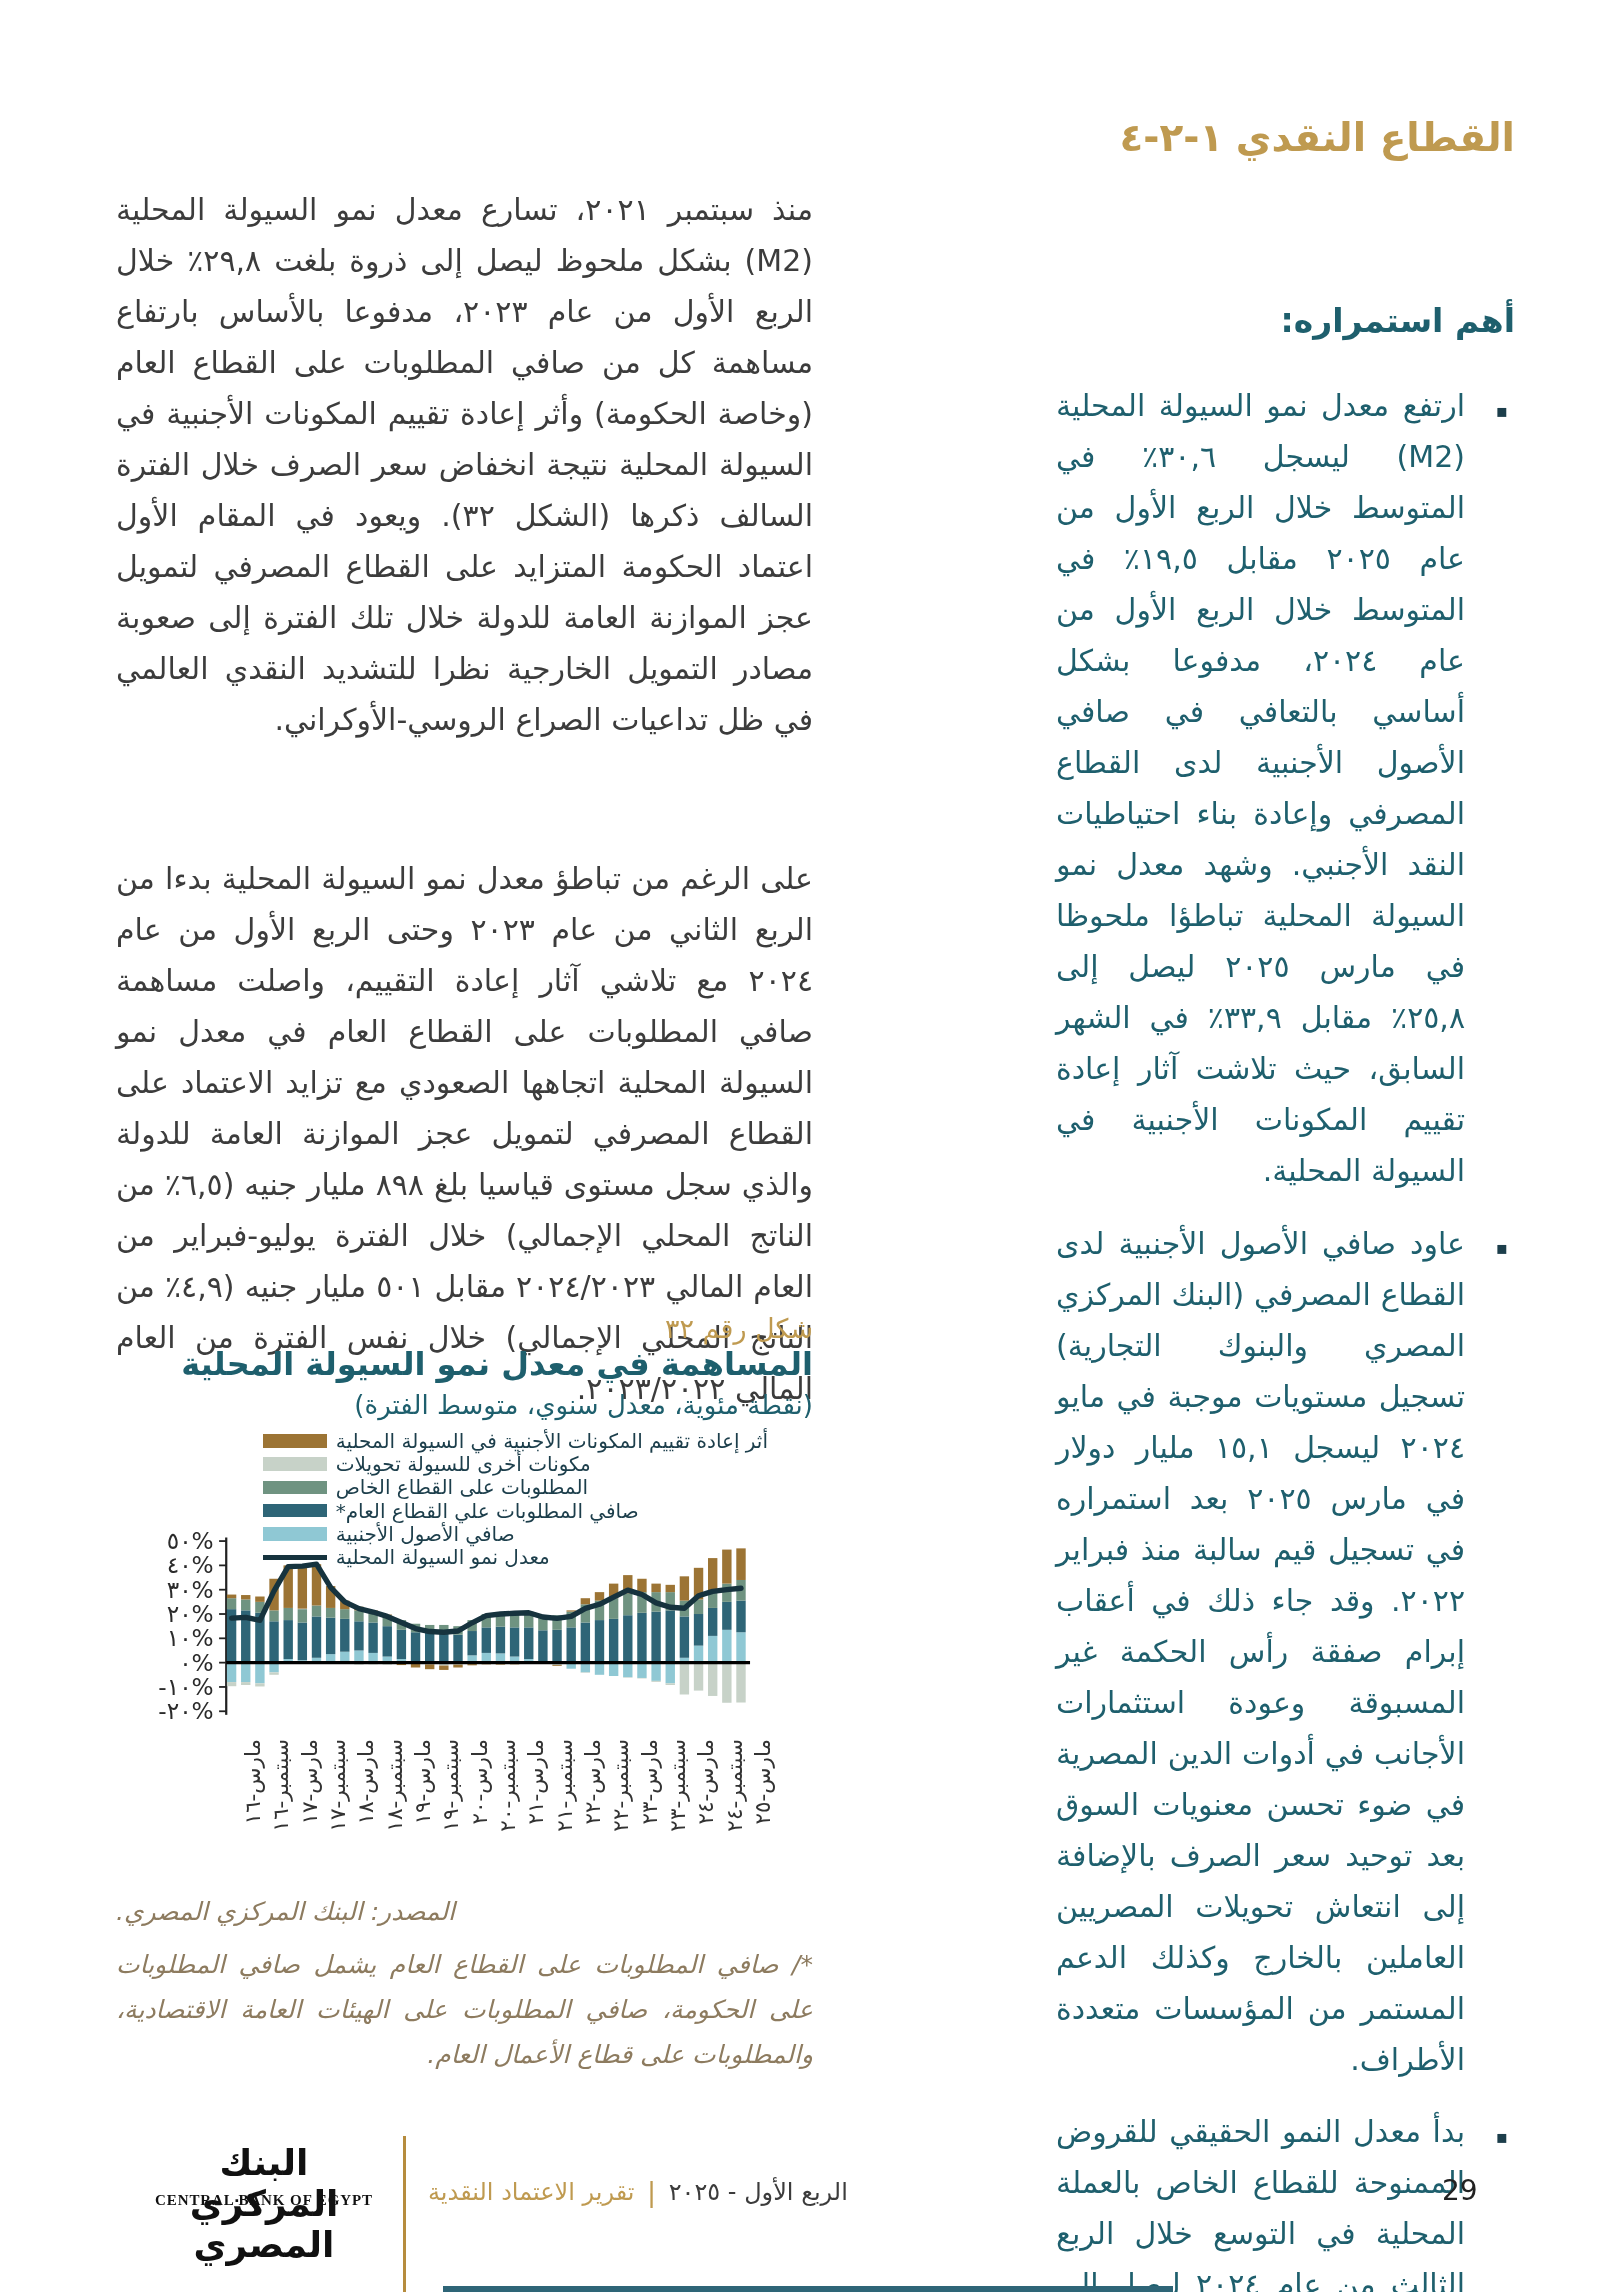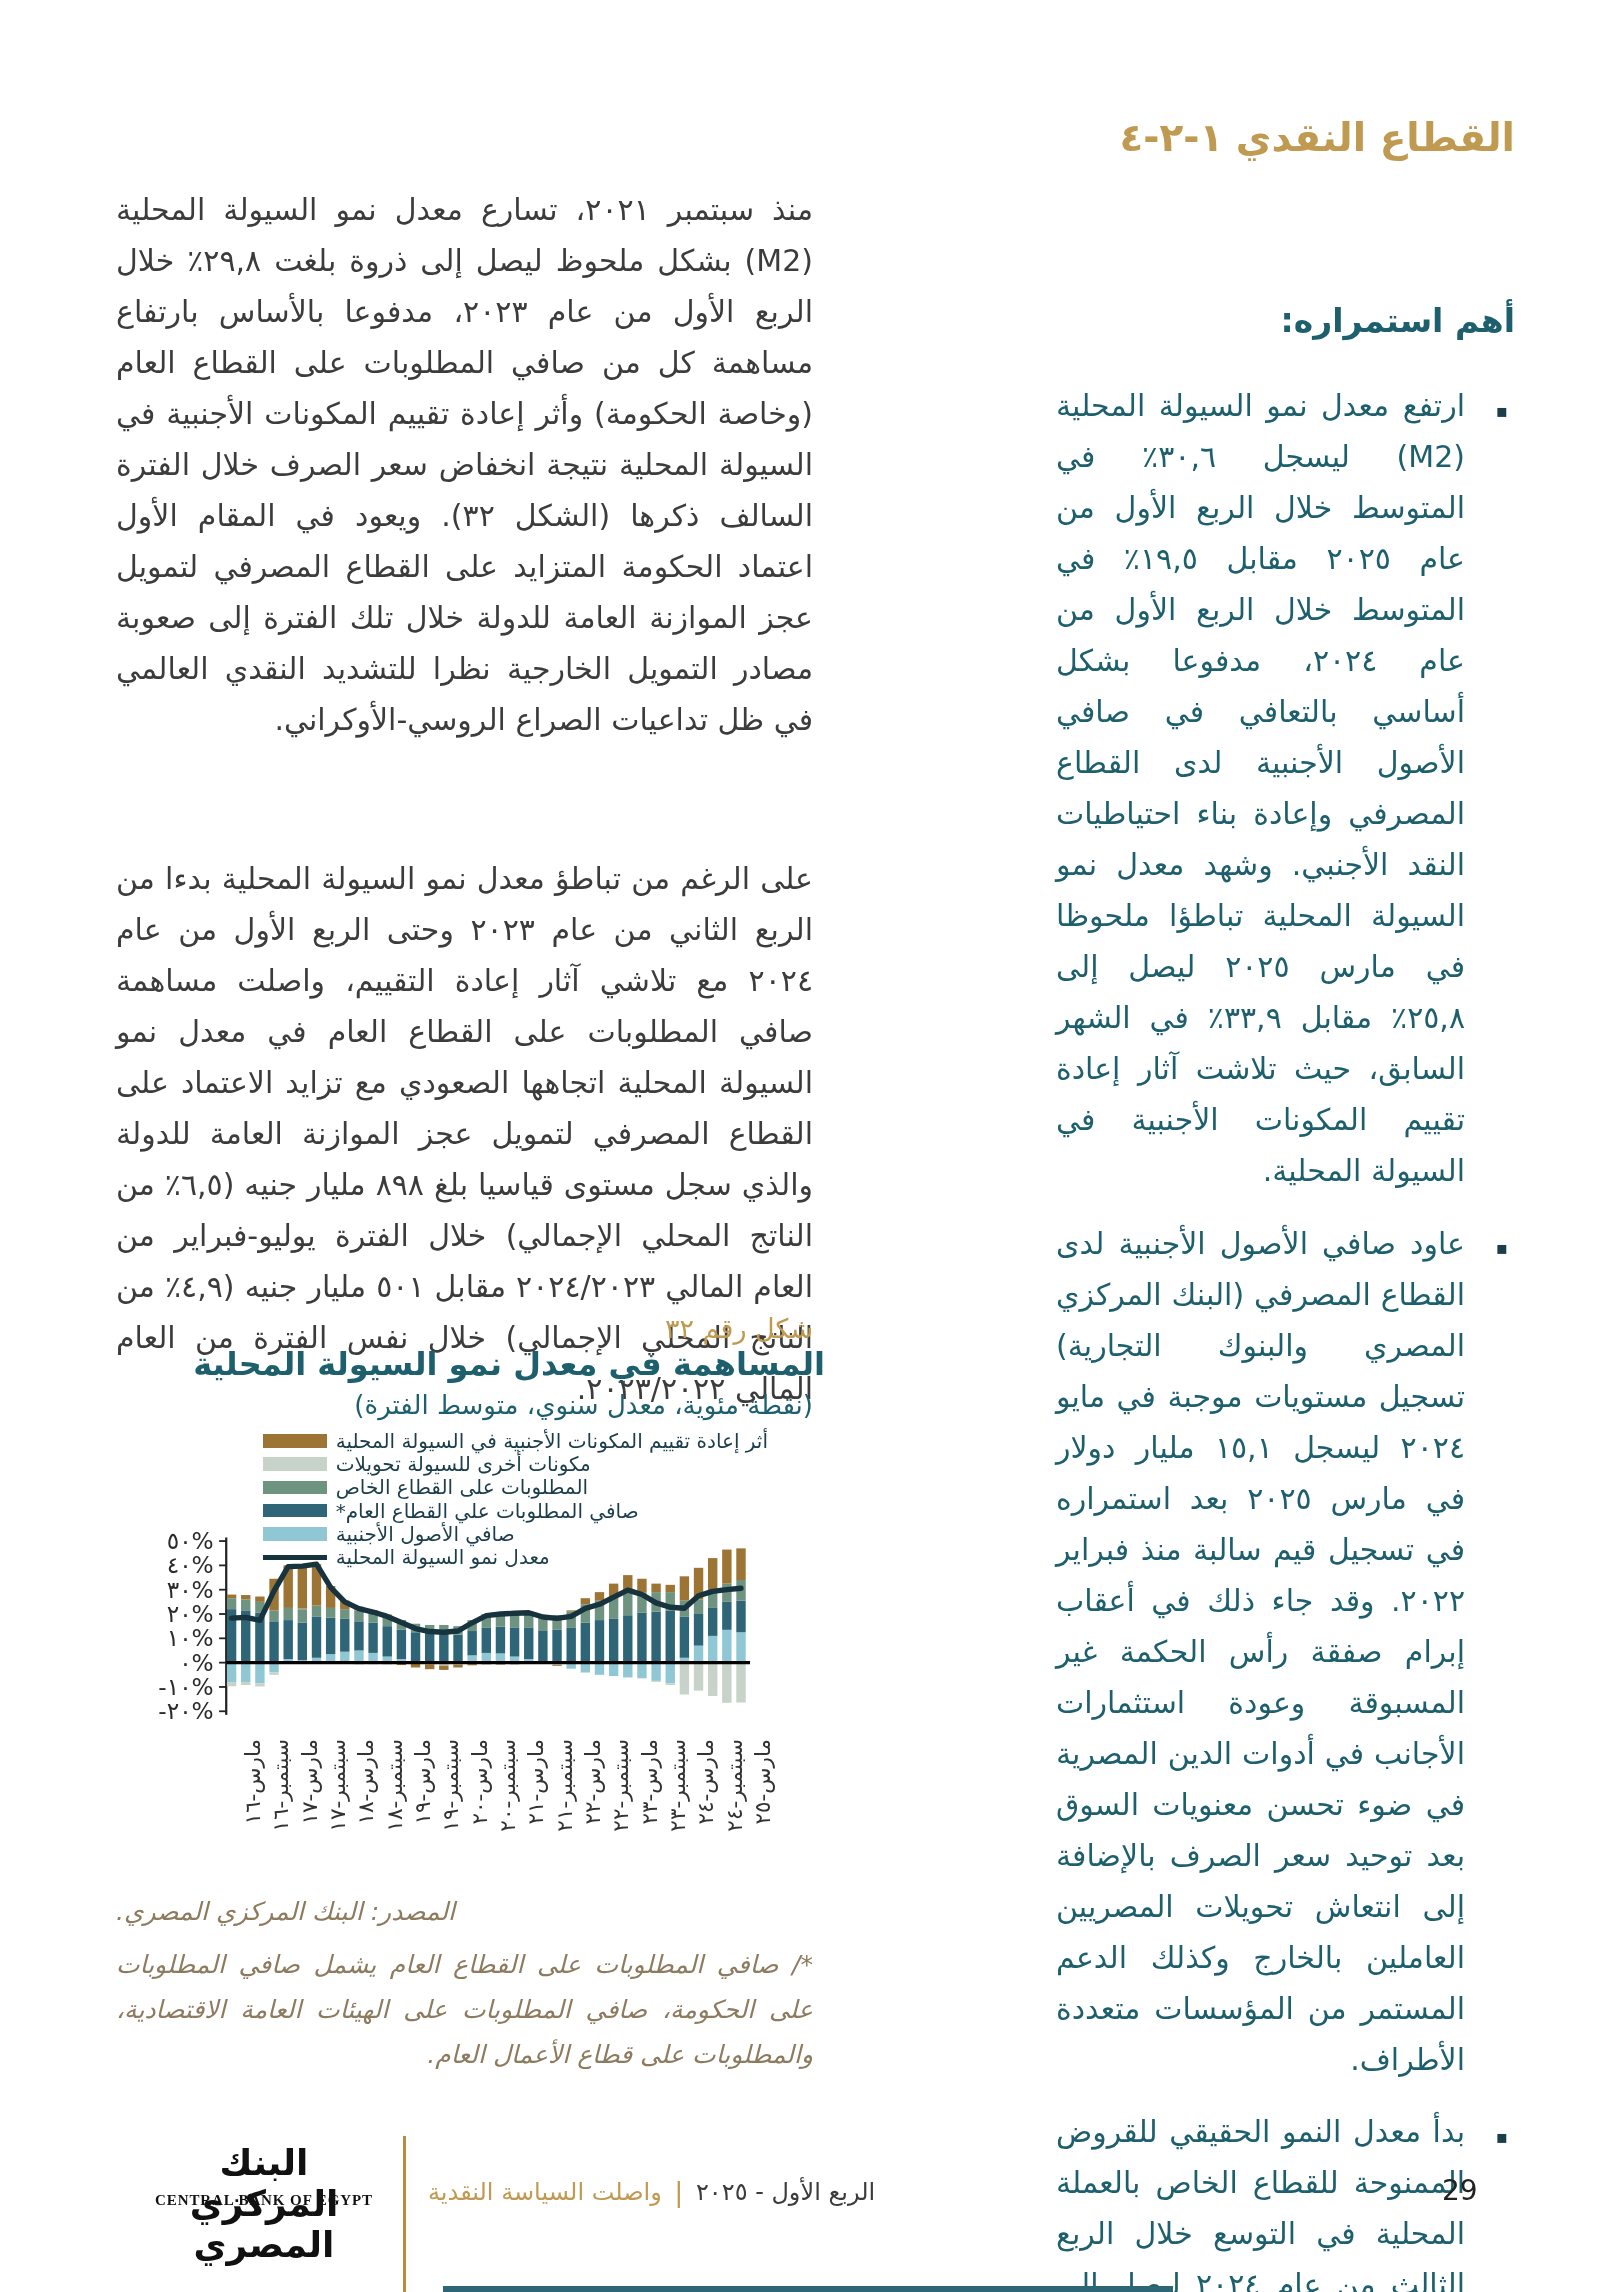"المساهمة في معدل نمو السيولة" div.abs { left: 128px -> 116px }
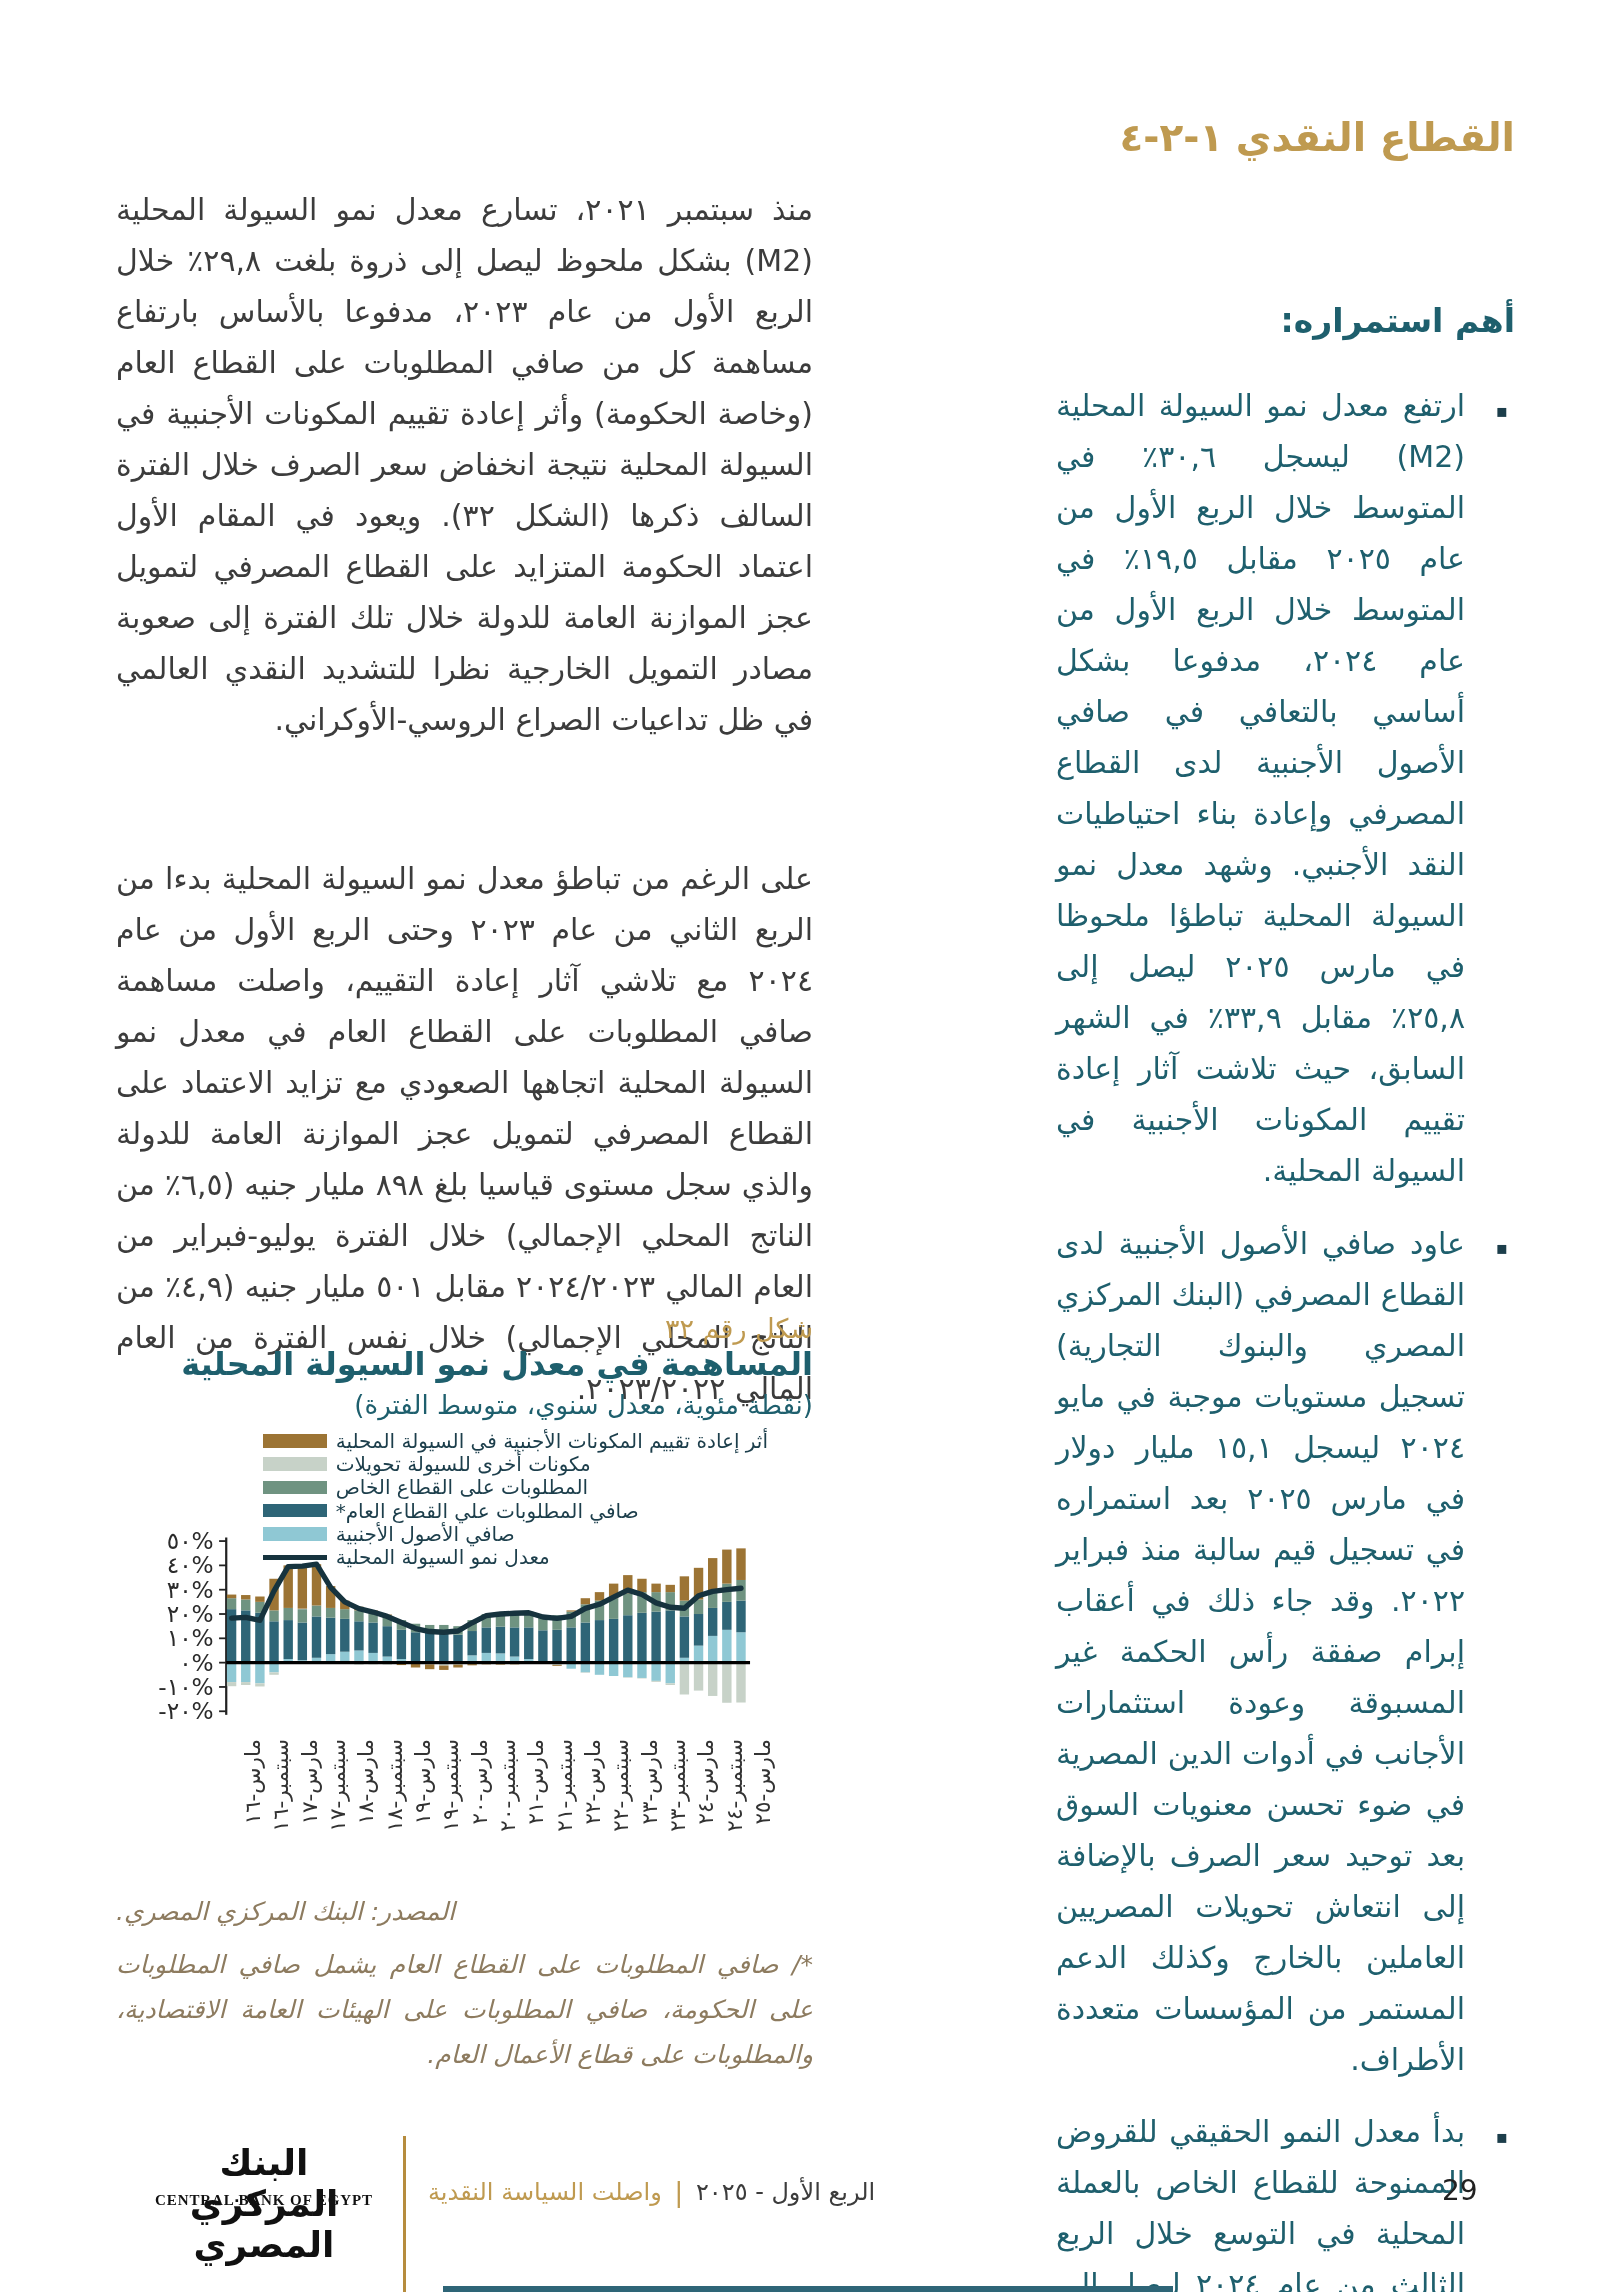"واصلت السياسة النقدية" span.report { text: واصلت السياسة -> تقرير الاعتماد }
